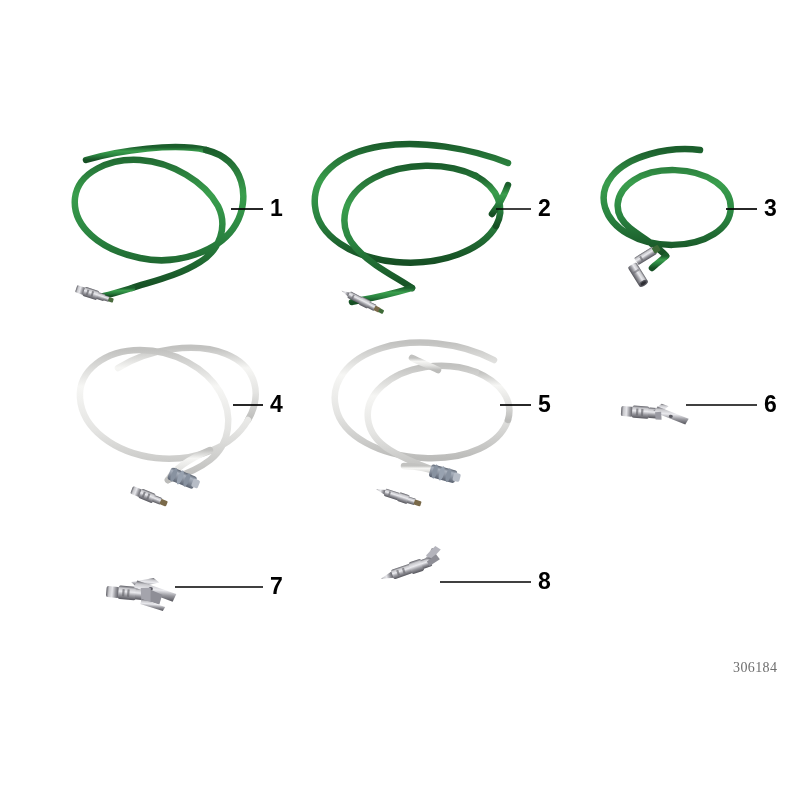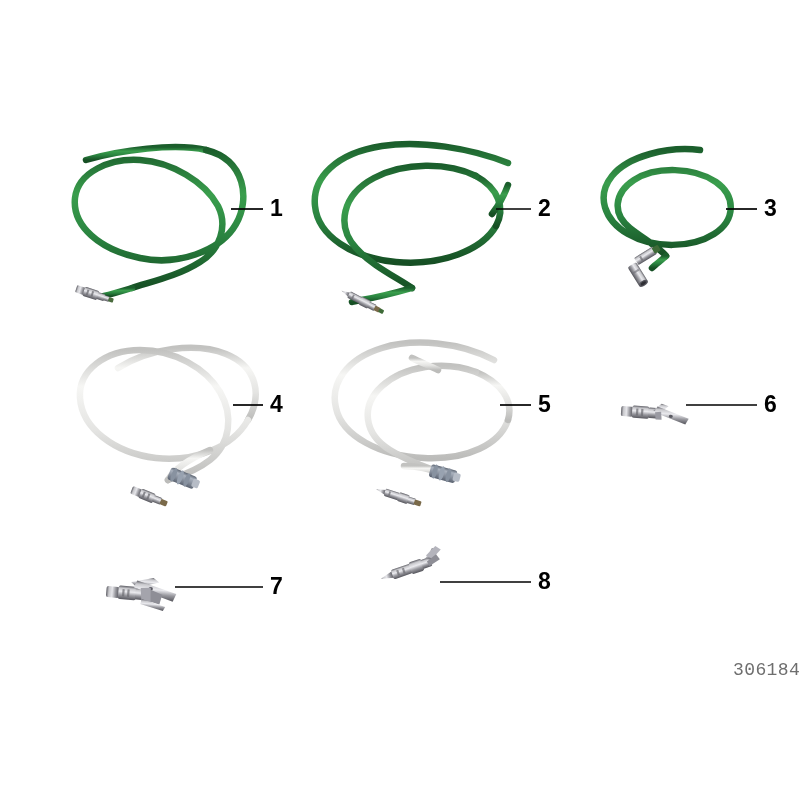"306184" #drawing-id { font-family: Liberation Mono, monospace -> Liberation Serif, serif; font-size: 18px -> 14px }
